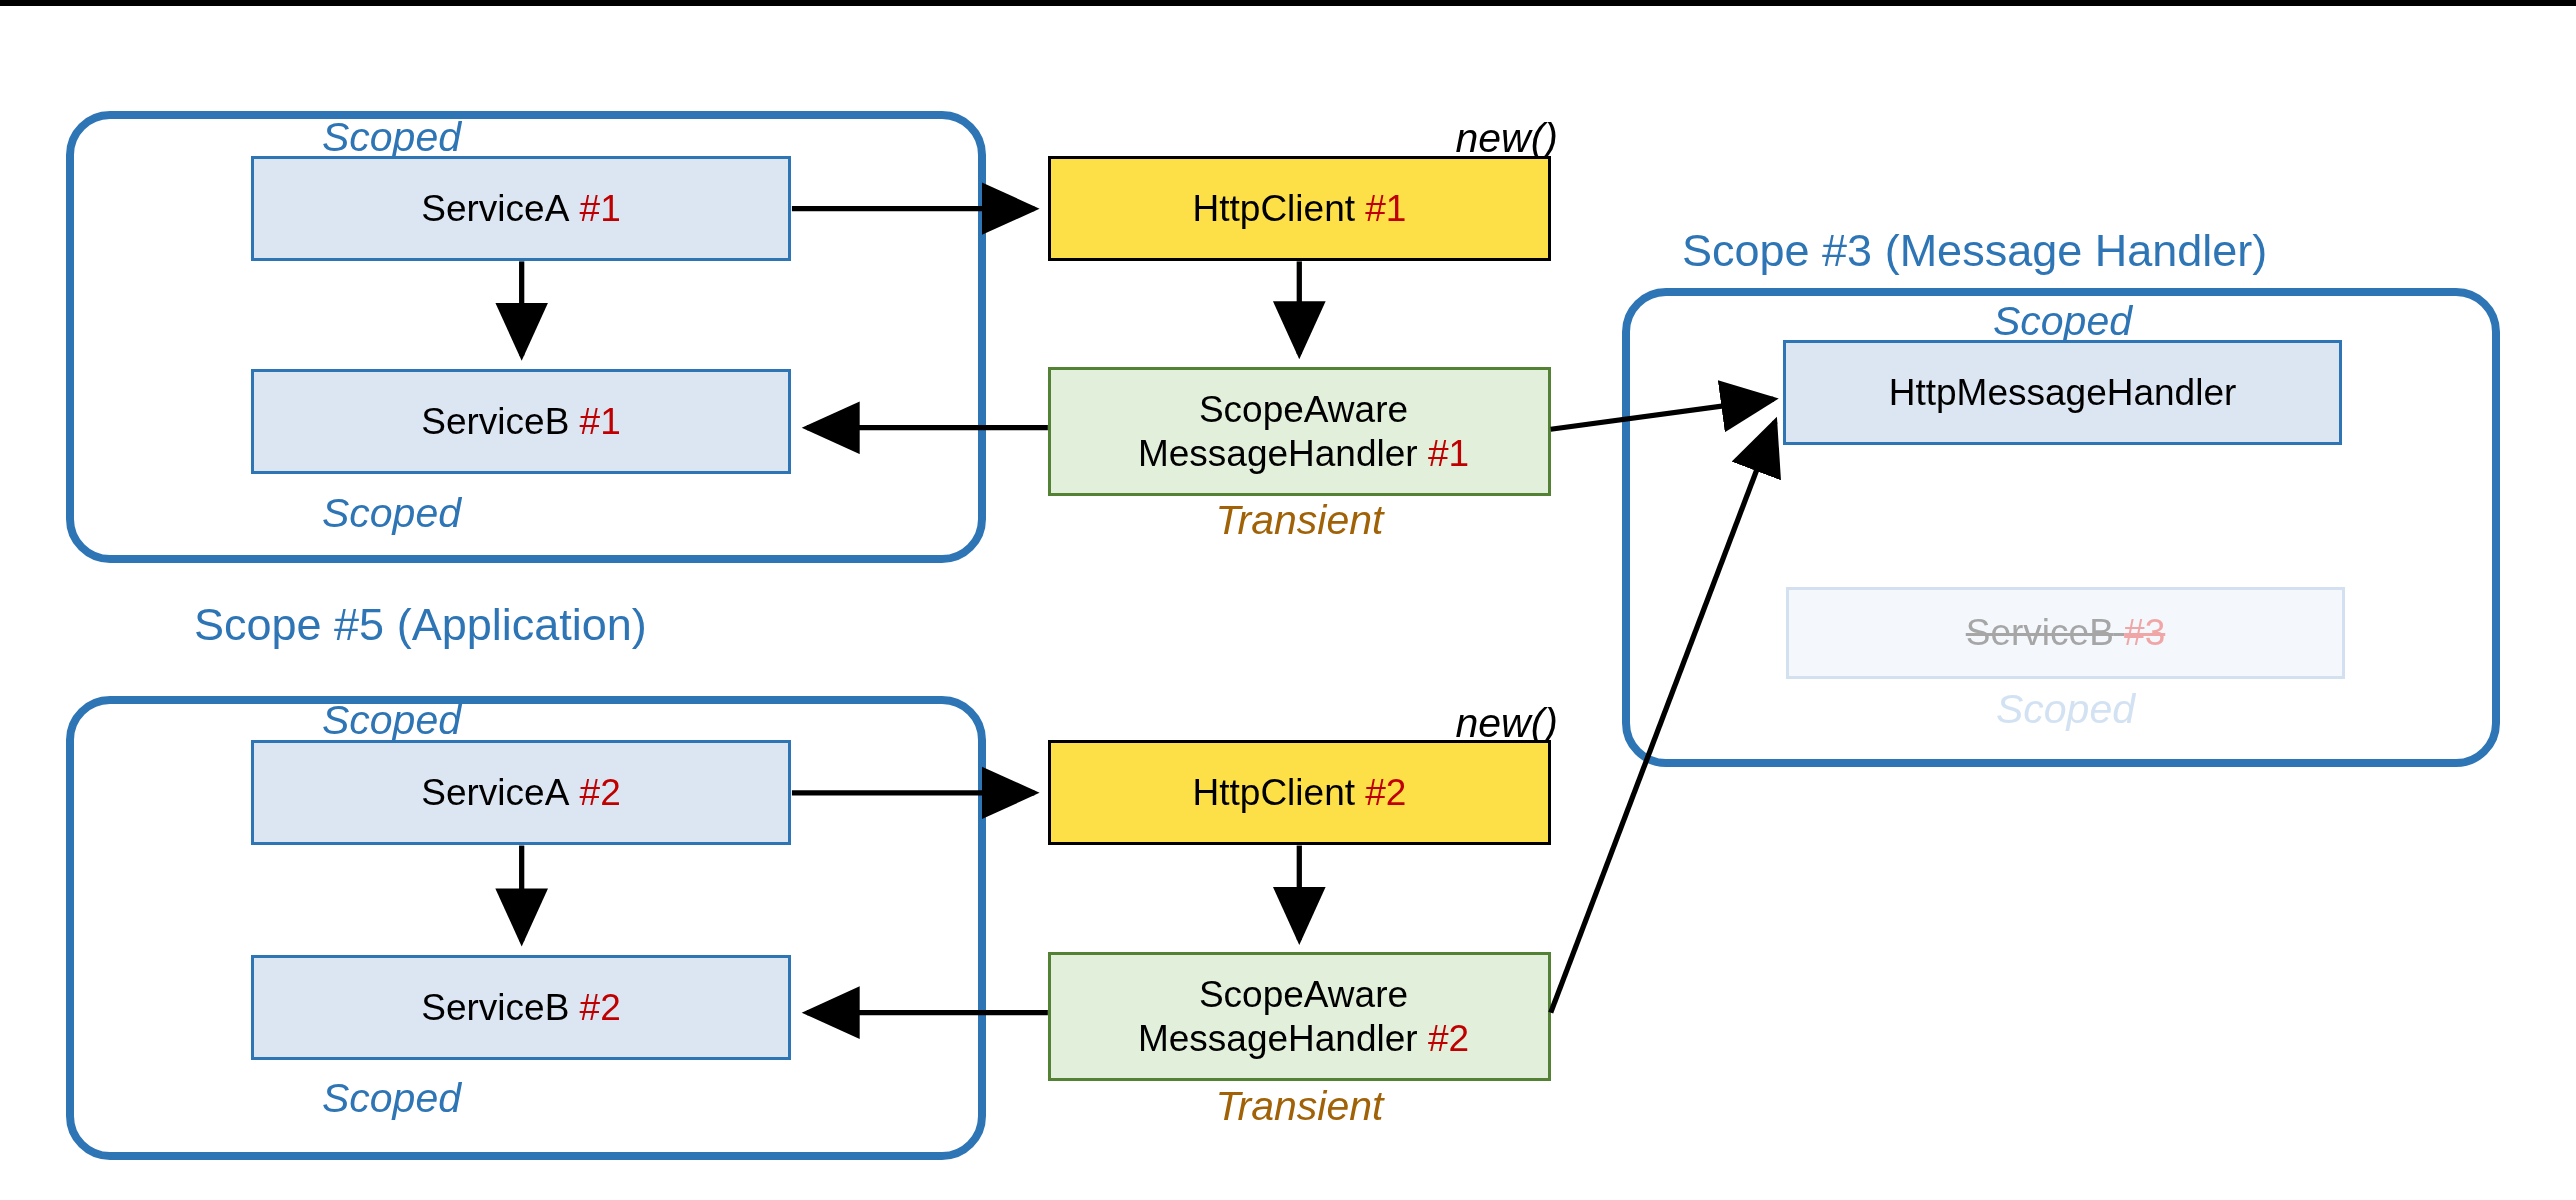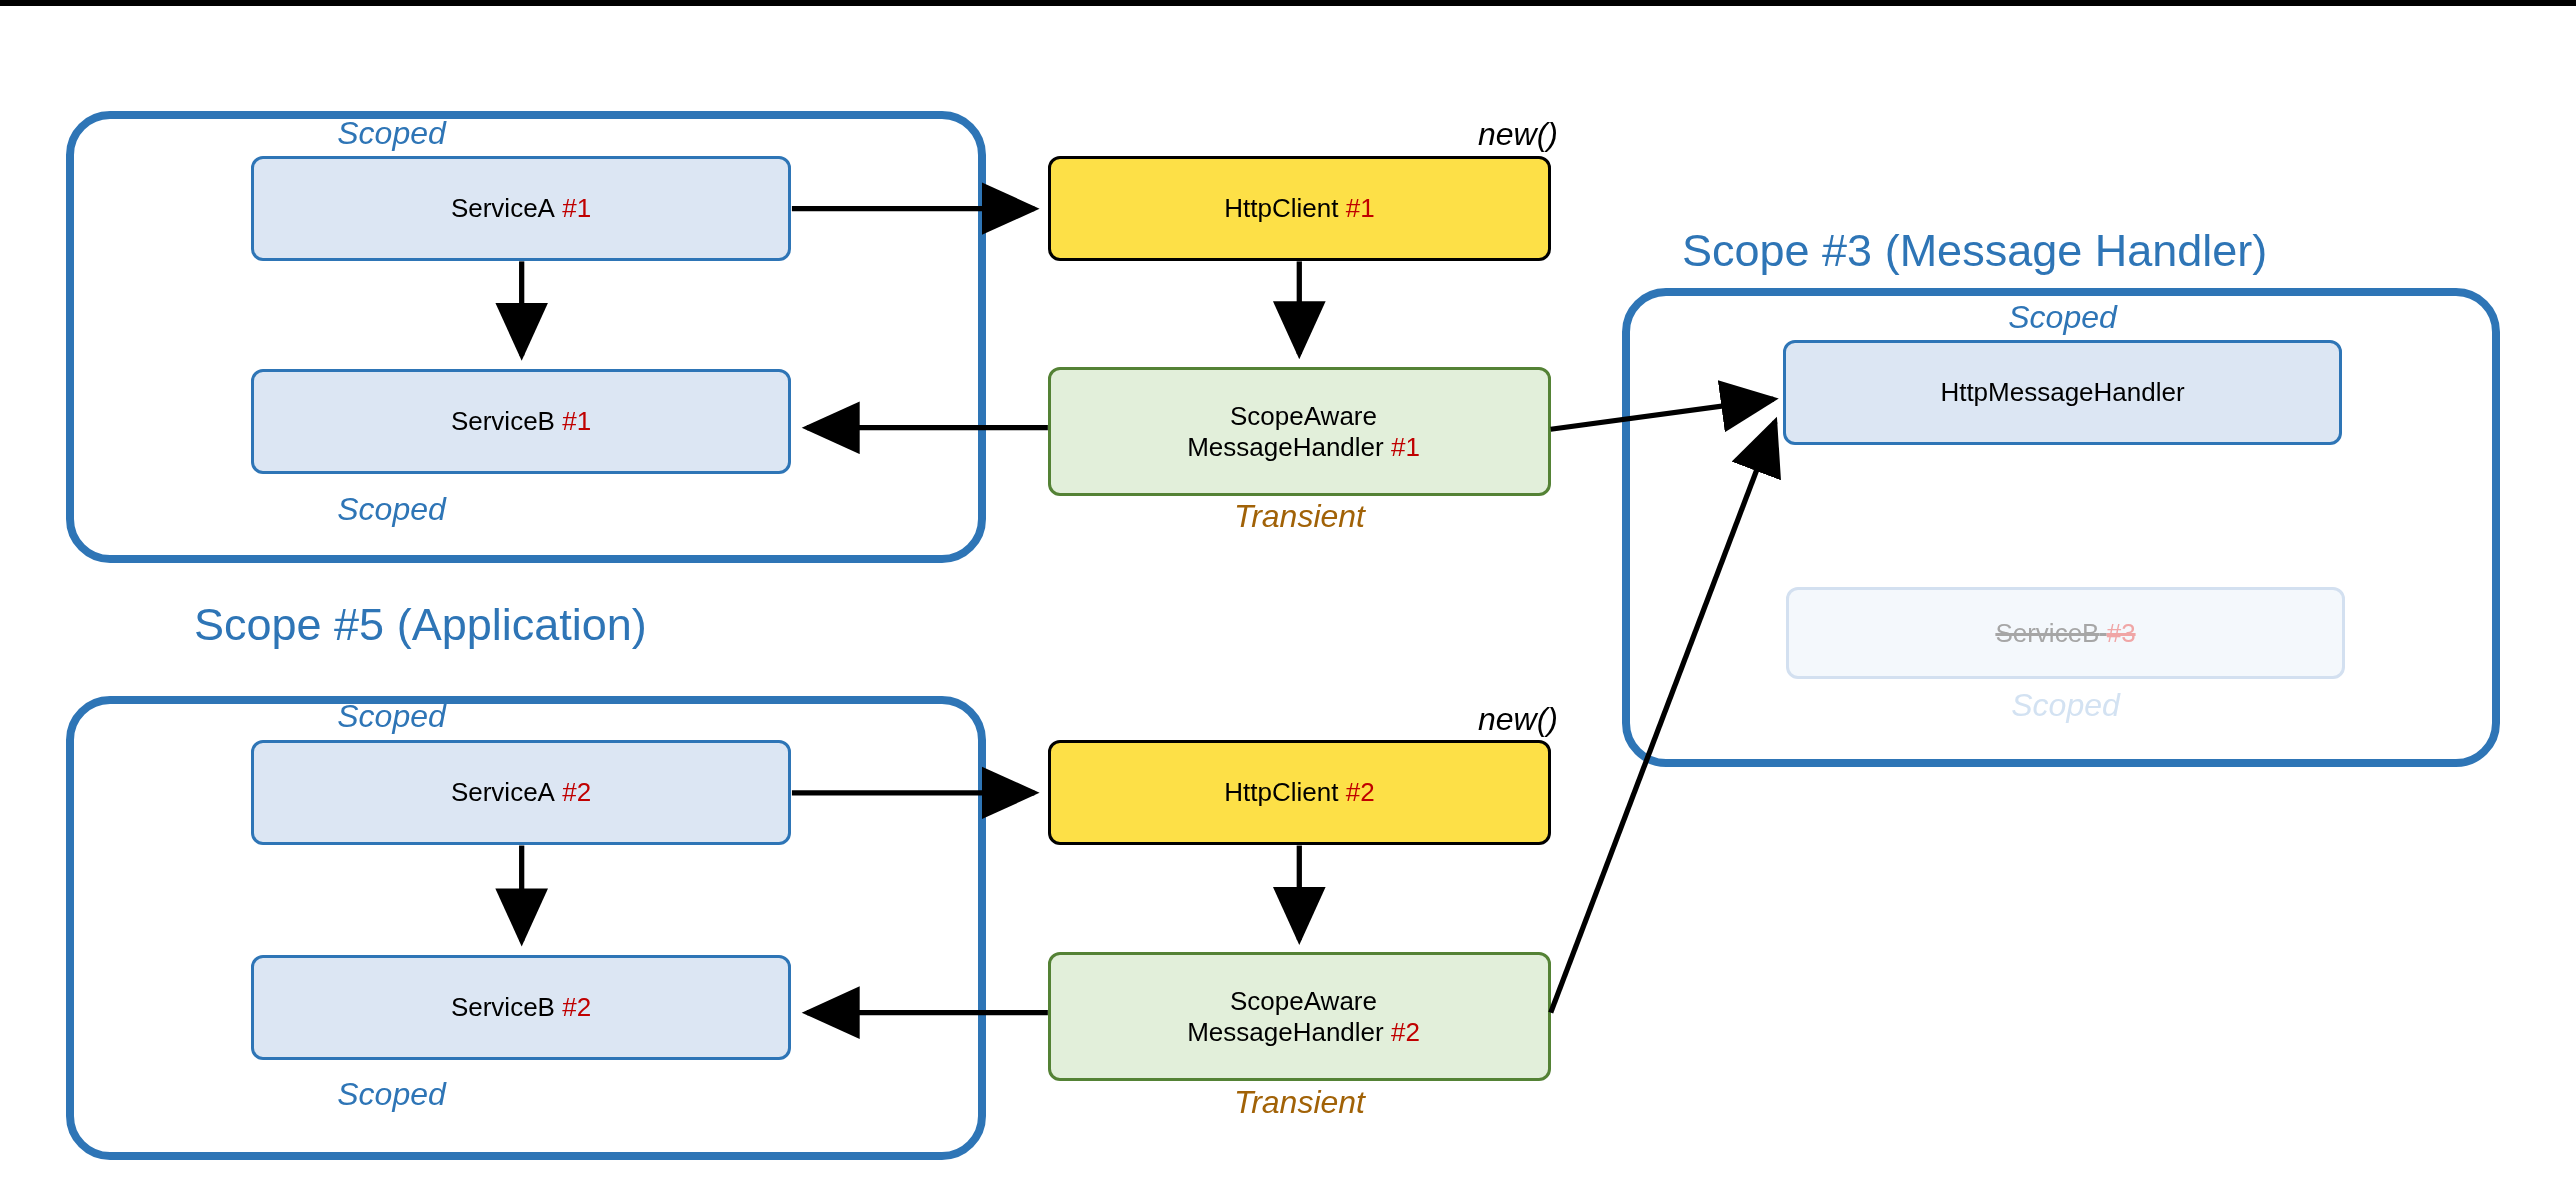"Scoped" .caption { font-size: 32px -> 41px }
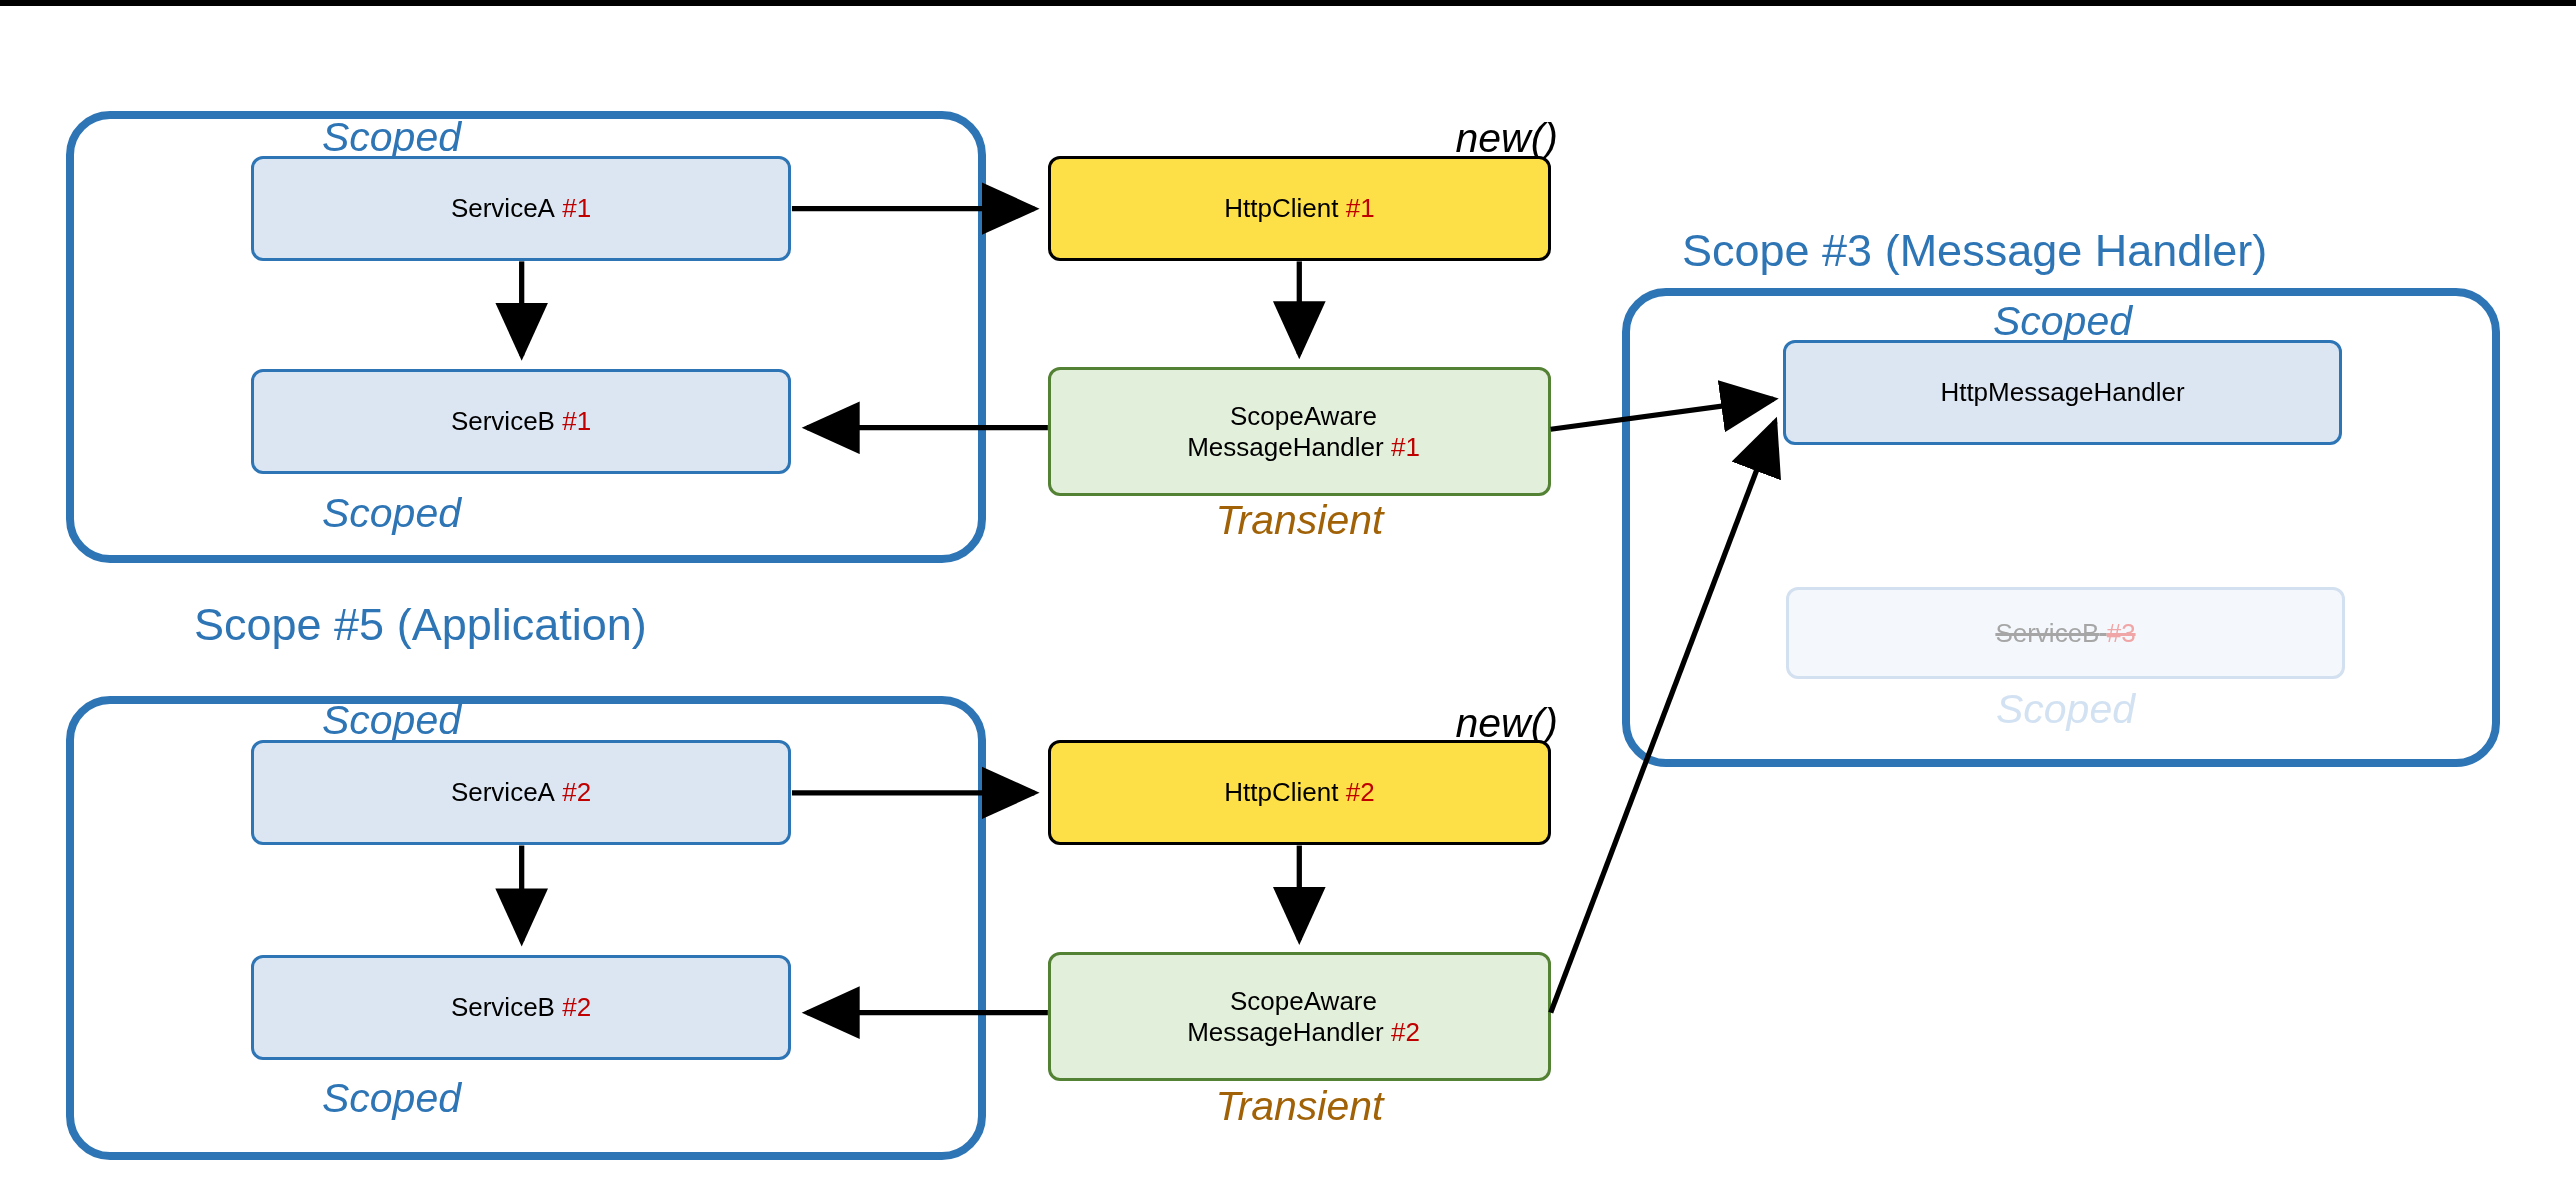"ServiceA" .node { border-radius: 12px -> none; font-size: 26px -> 37px }
